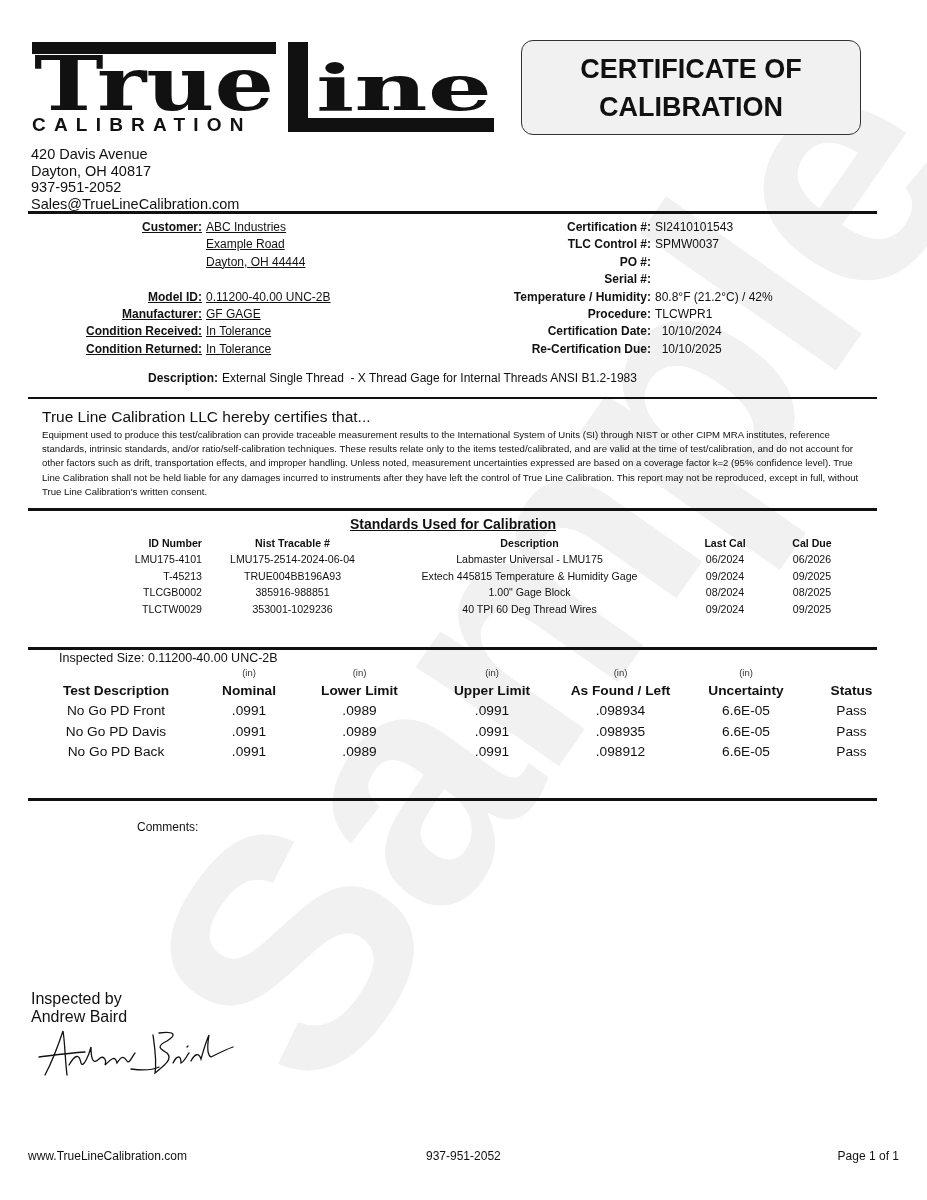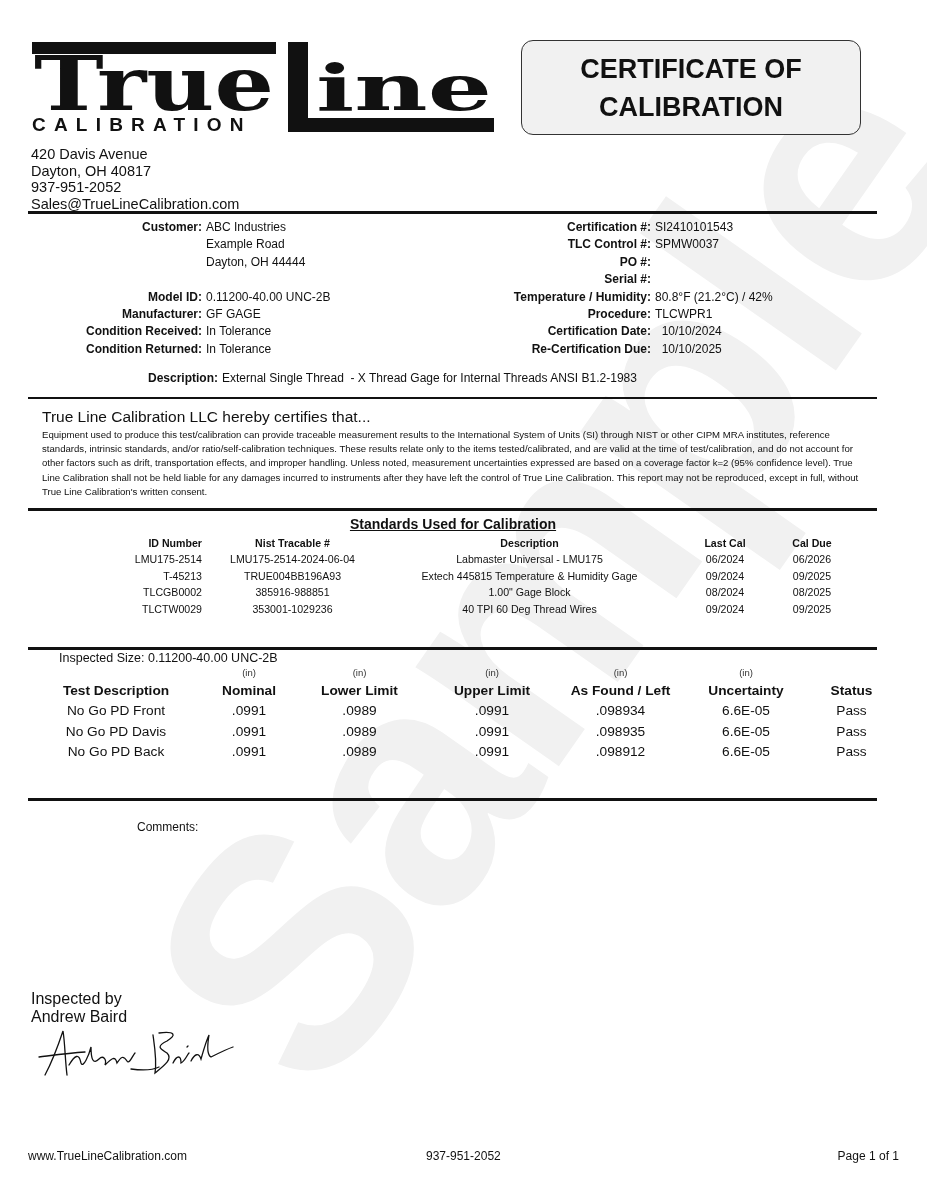"Customer:" .left-kv .row { text-decoration: none -> underline }
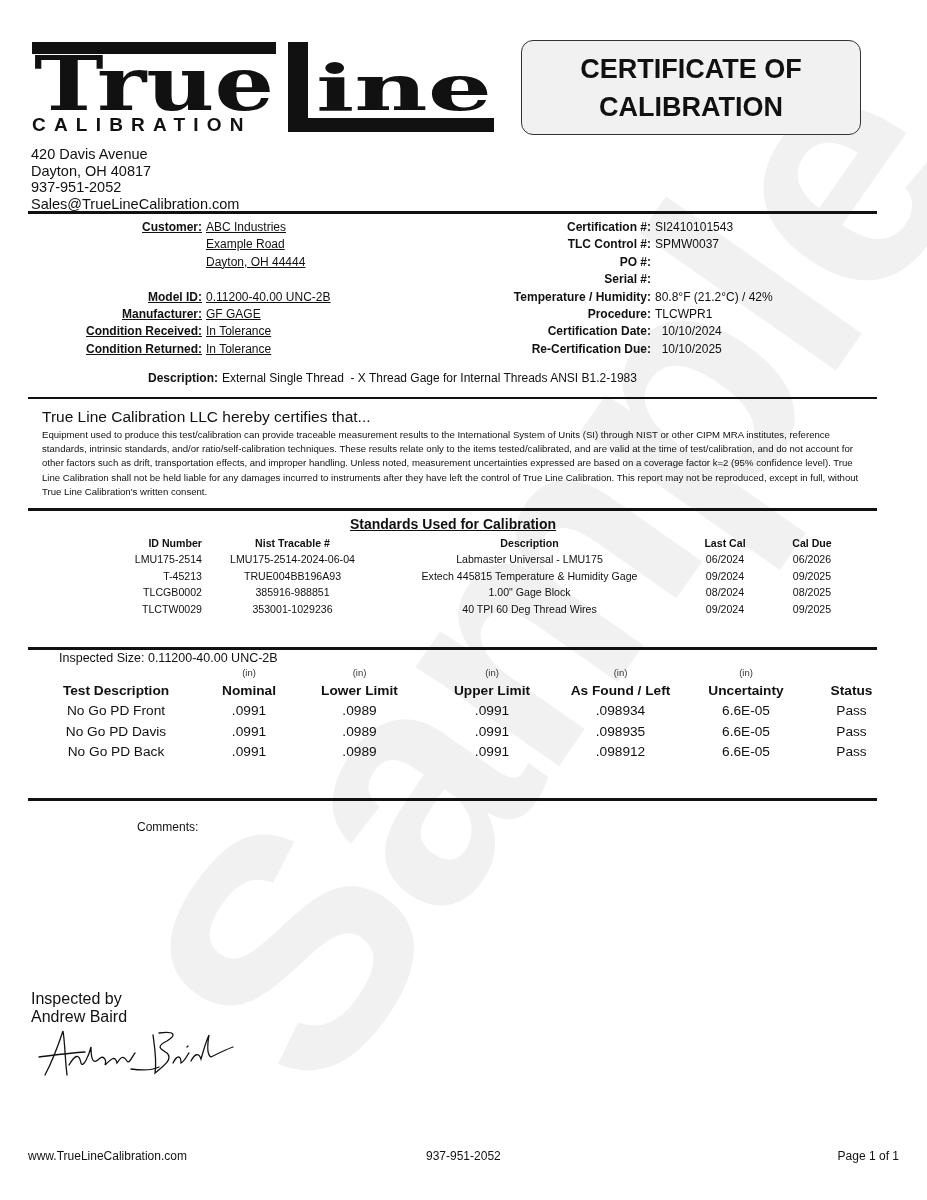"LMU175-2514" td.c-id { text: LMU175-2514 -> LMU175-4101 }
